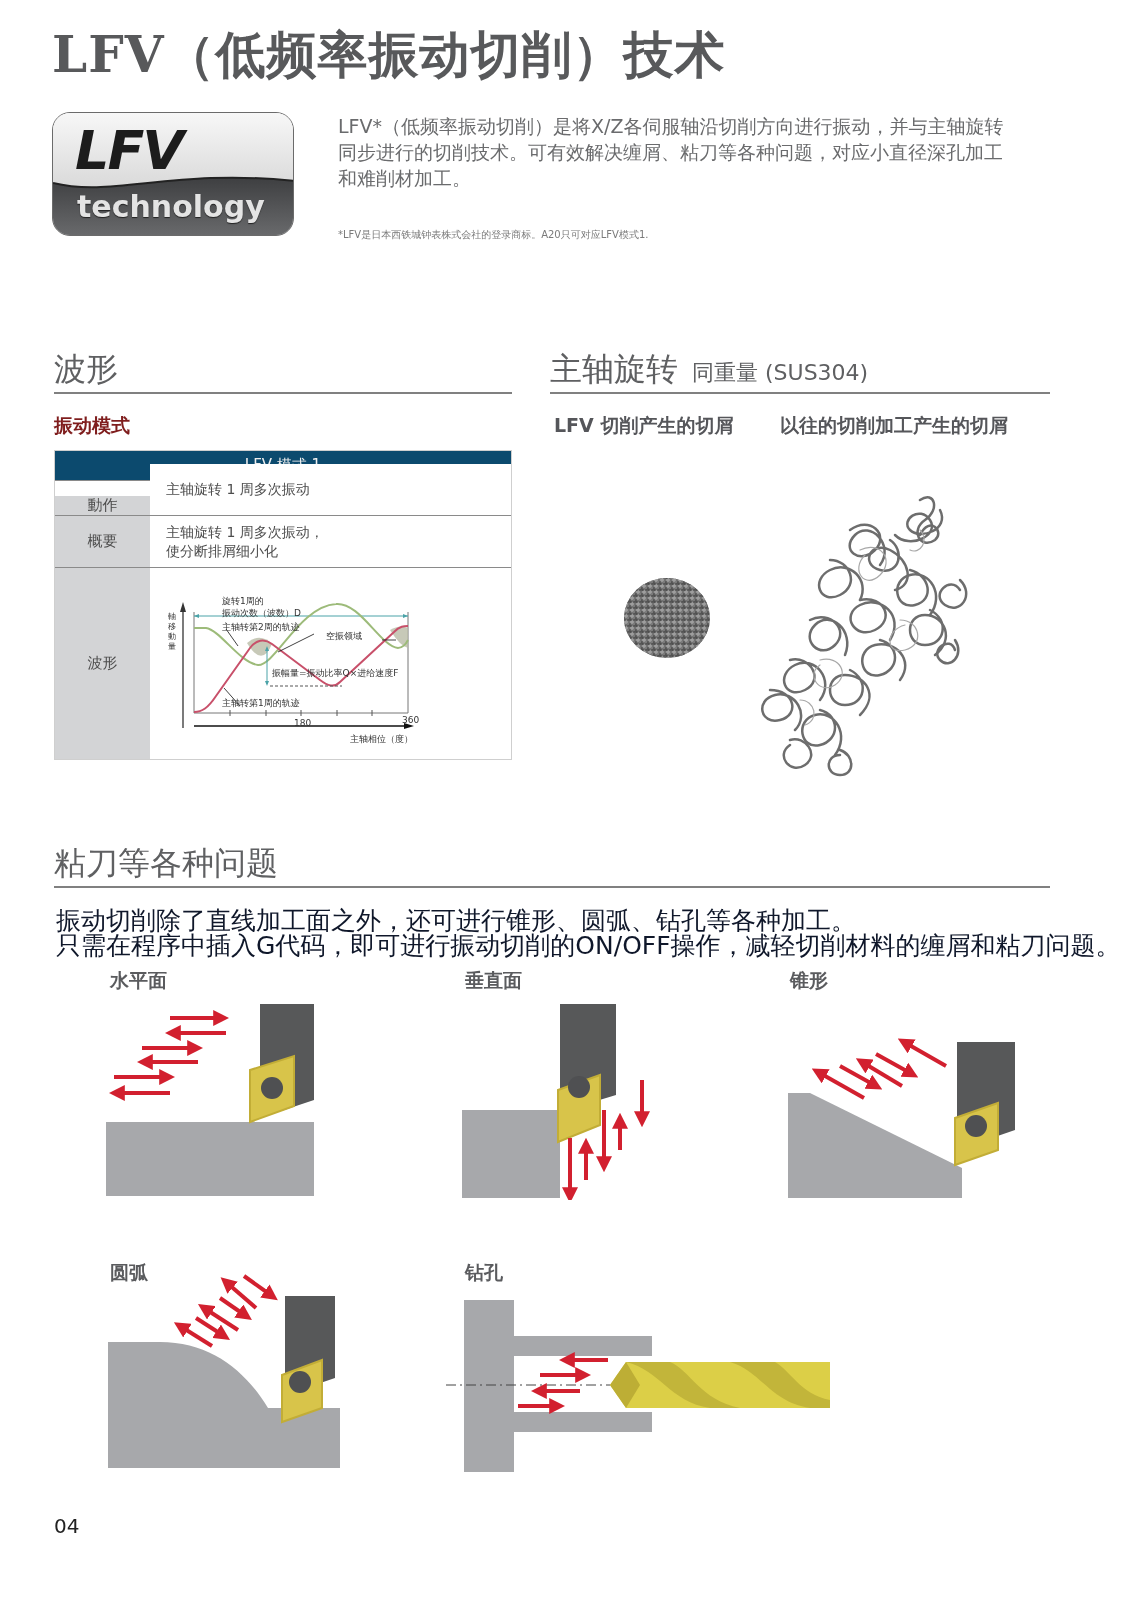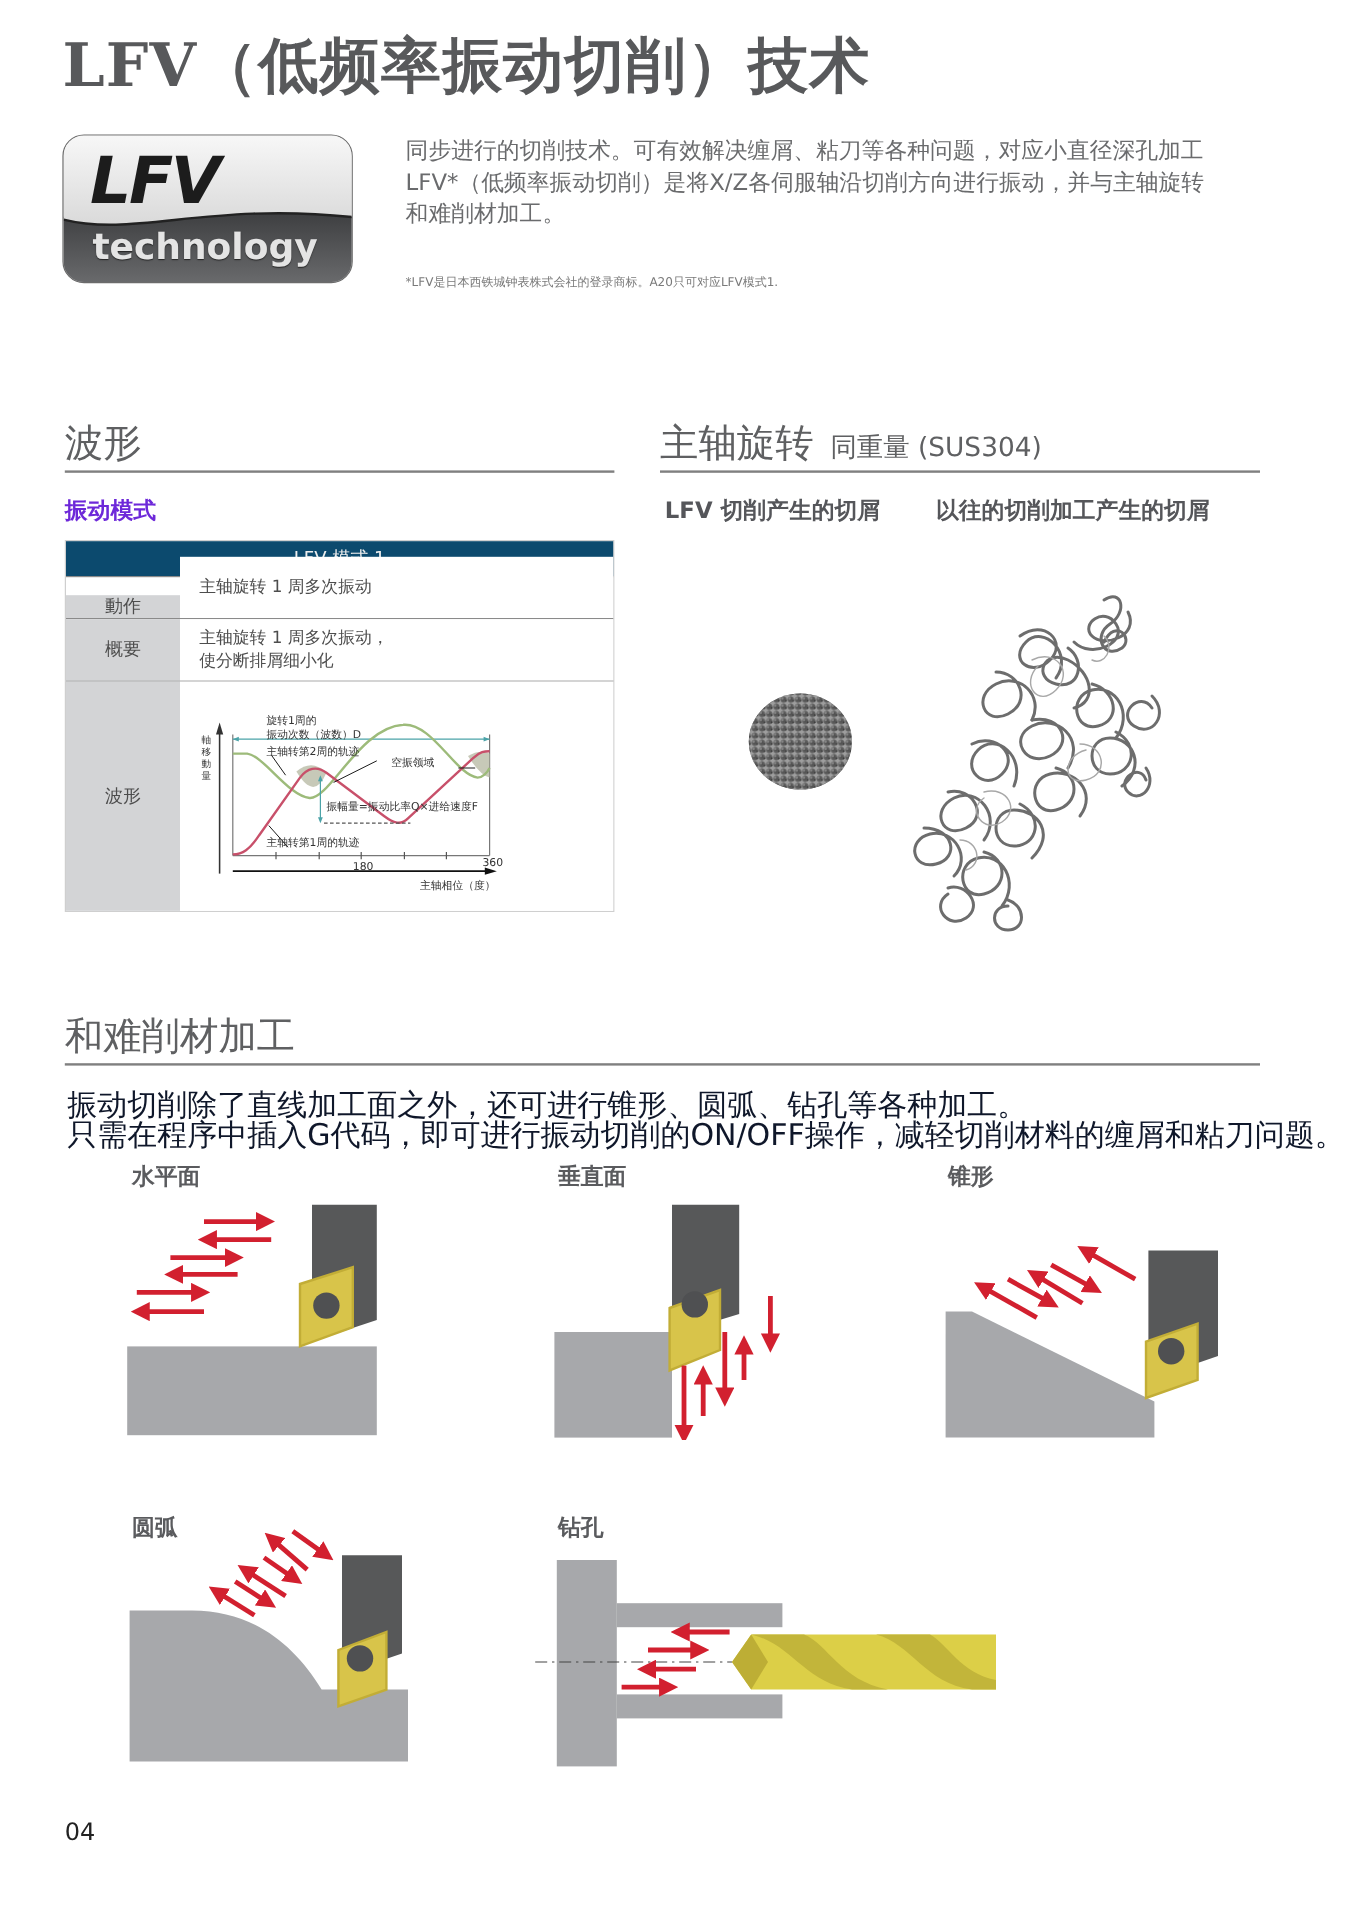"同步进行的切削技术。可有效解决缠屑、粘刀等各种问题，对应小直径深孔加工" p { order: before "LFV*（低频率振动切削）是将X/Z各伺服轴沿切削方向进行振动，并与主轴旋转" -> after "LFV*（低频率振动切削）是将X/Z各伺服轴沿切削方向进行振动，并与主轴旋转" }
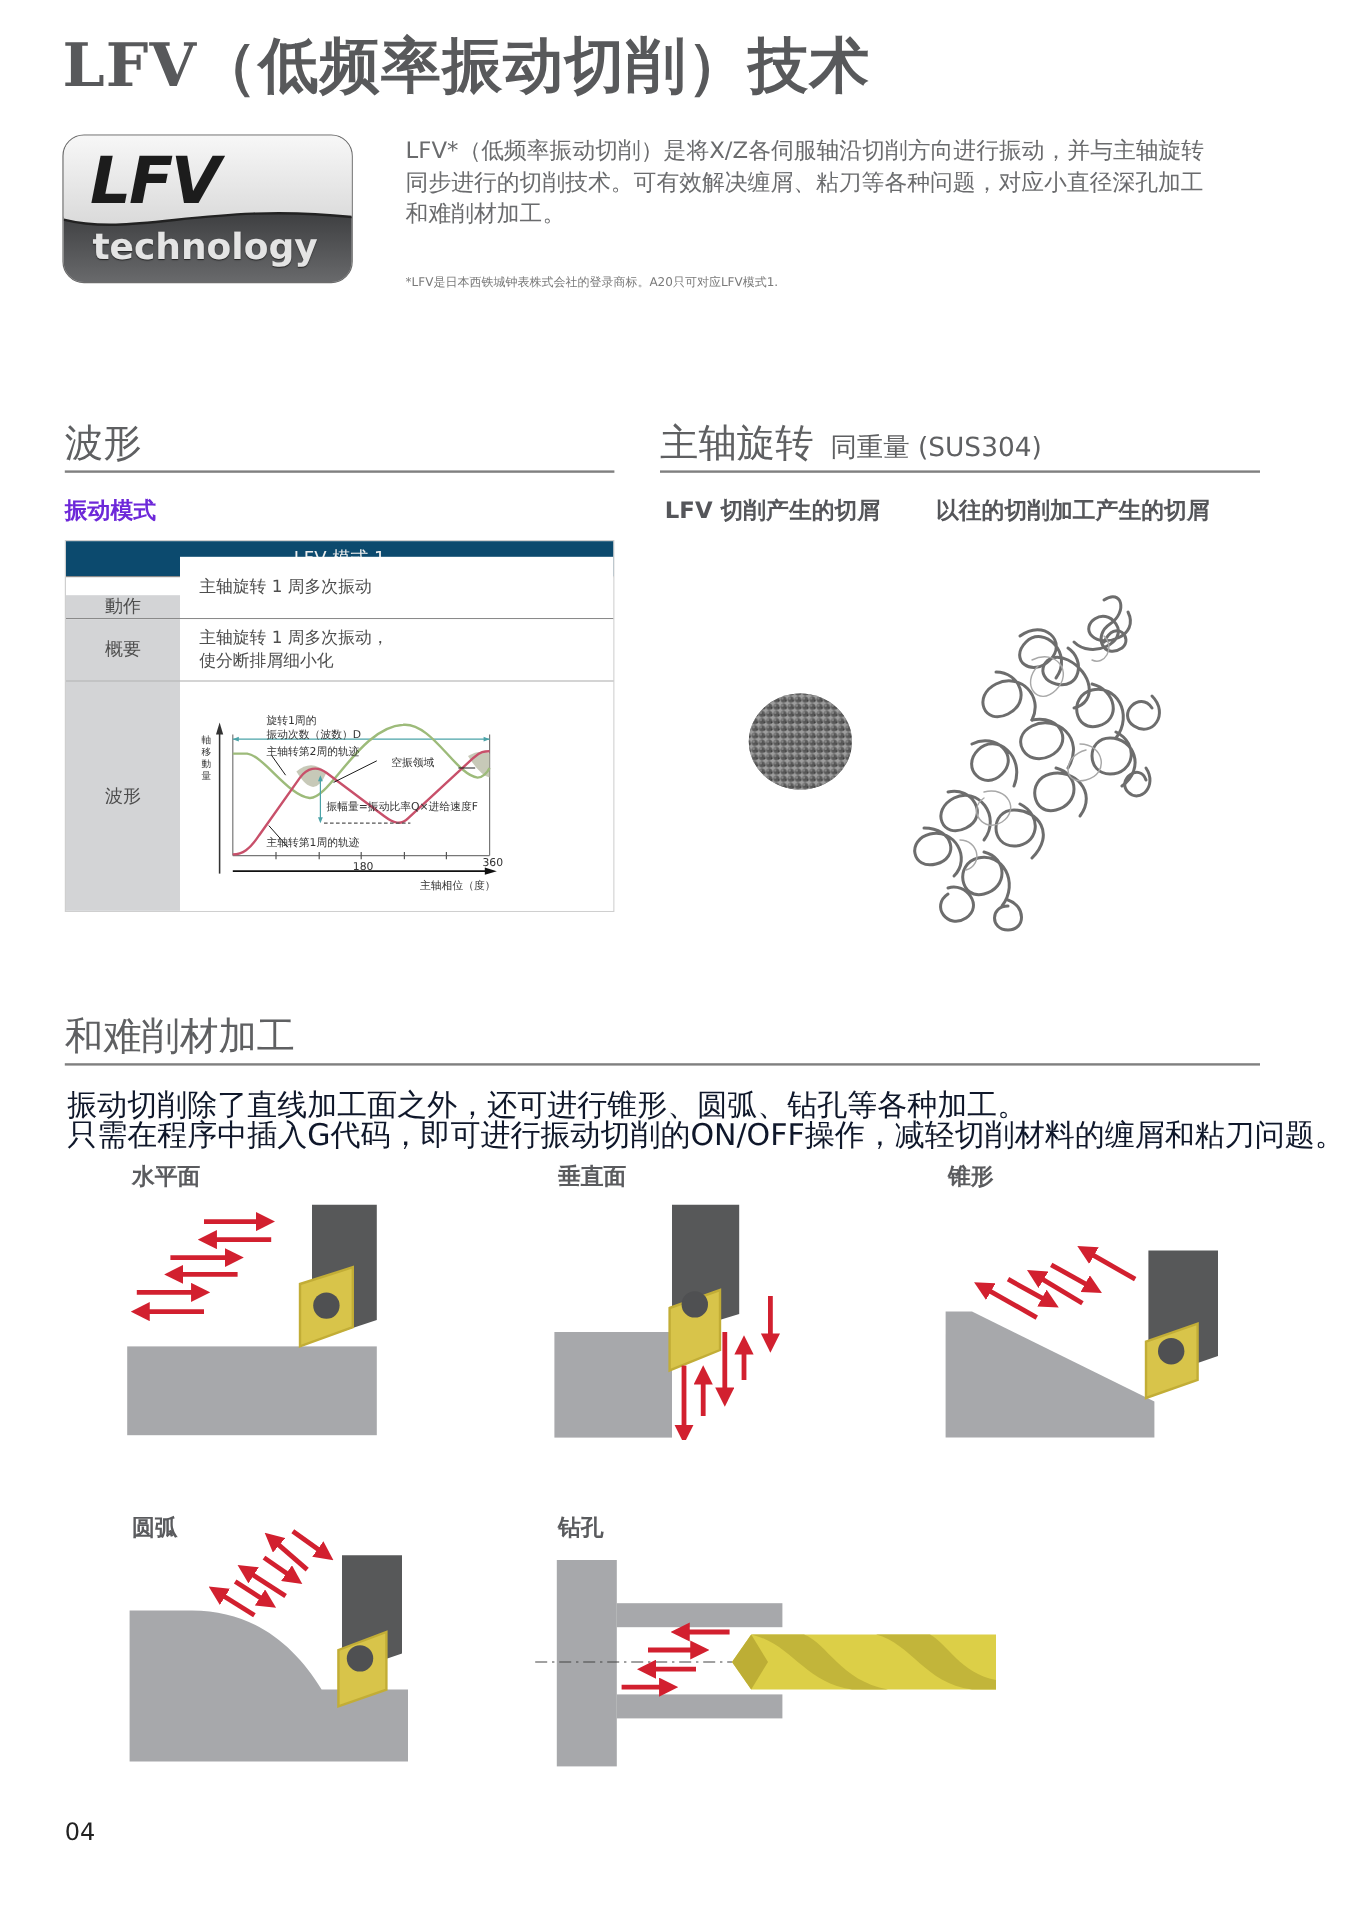"振动模式" .sub-h { color: #6d28d9 -> #7f1d1d }
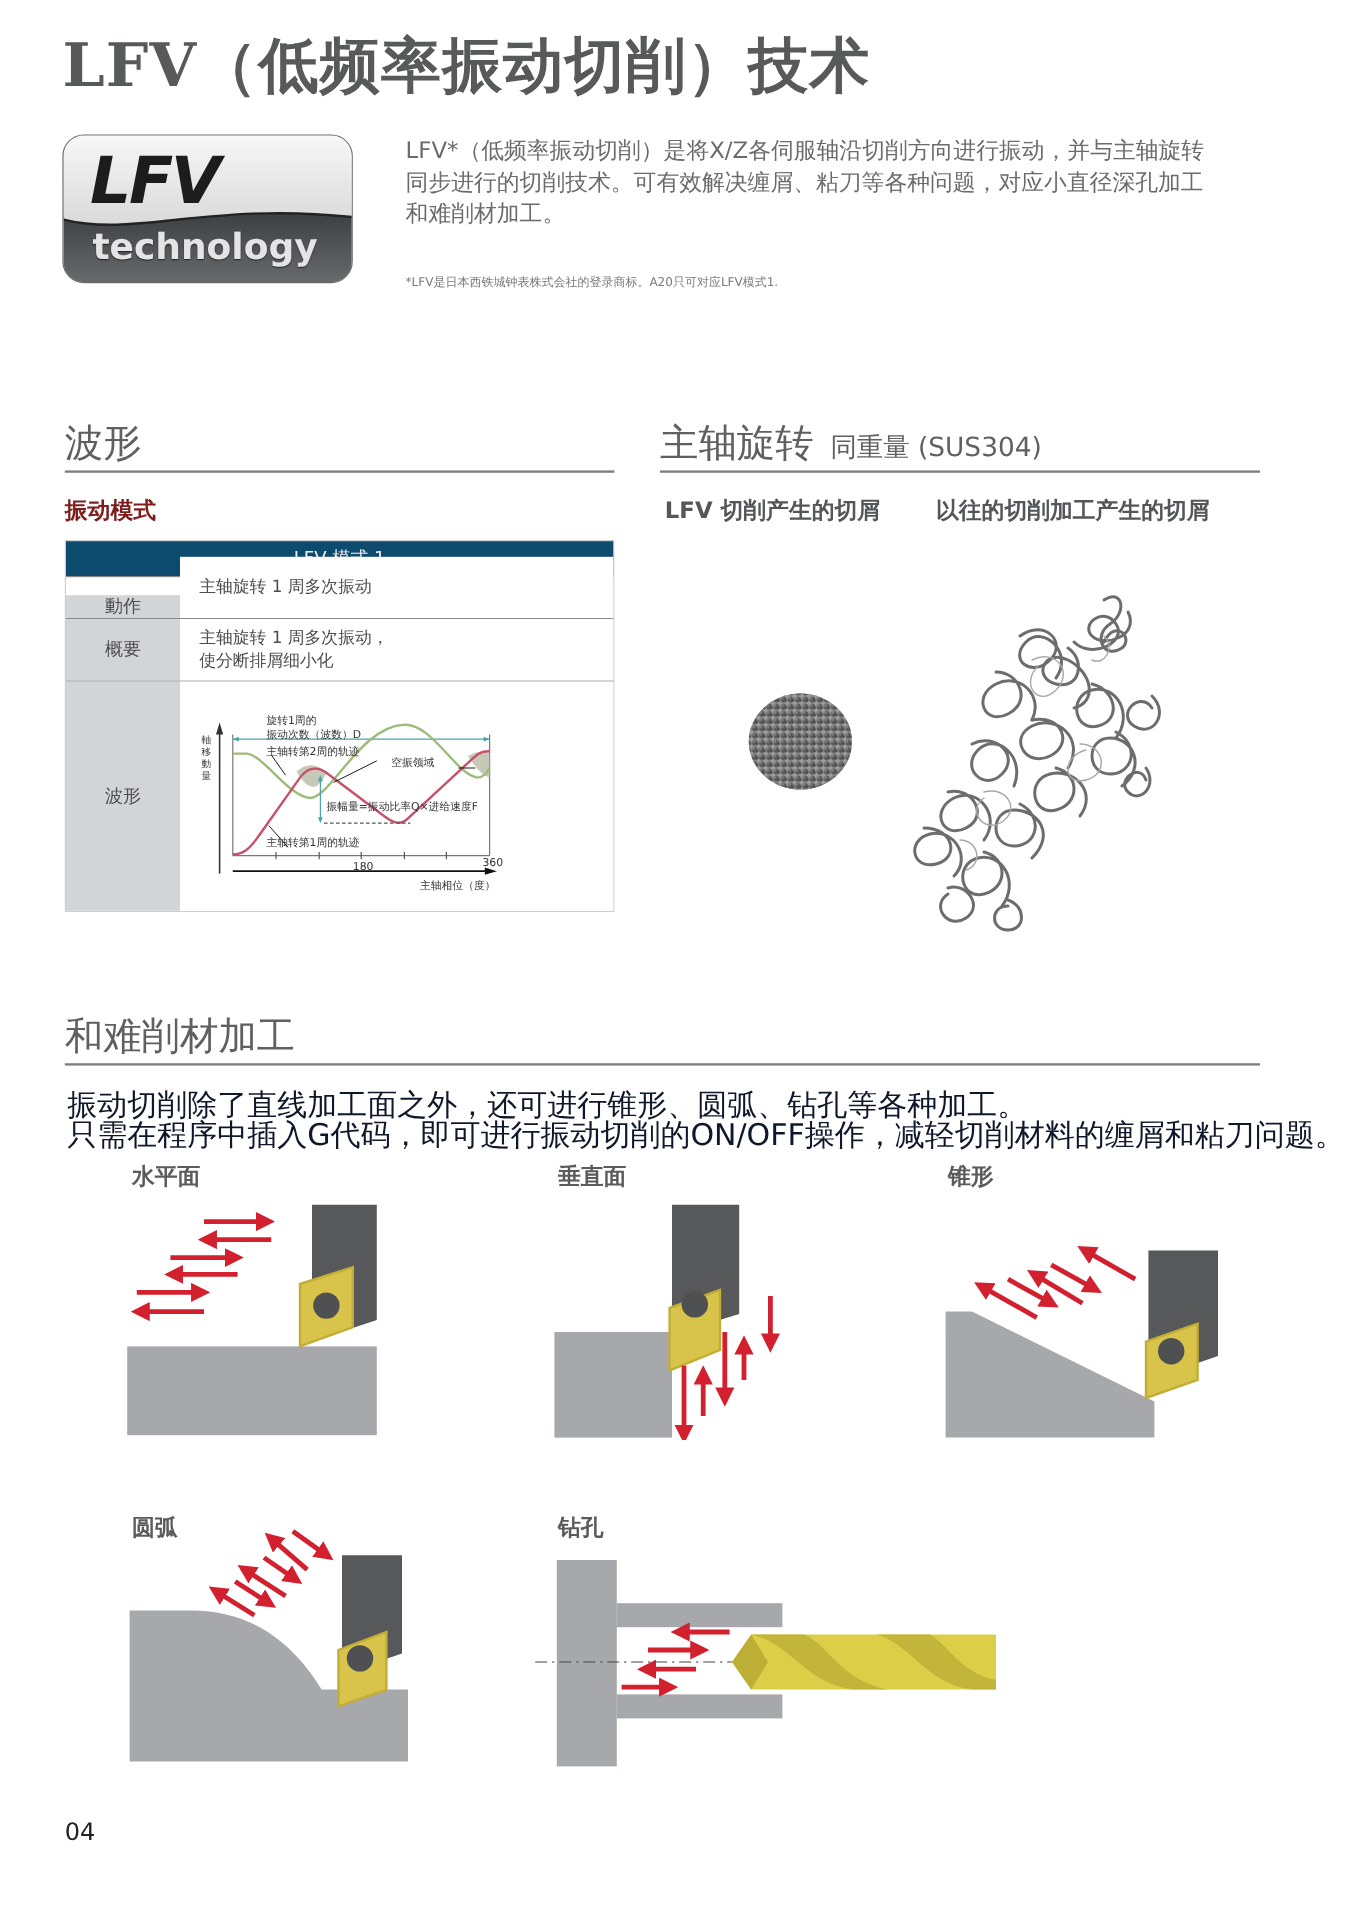"和难削材加工" div.abs { text: 和难削材加工 -> 粘刀等各种问题 }
